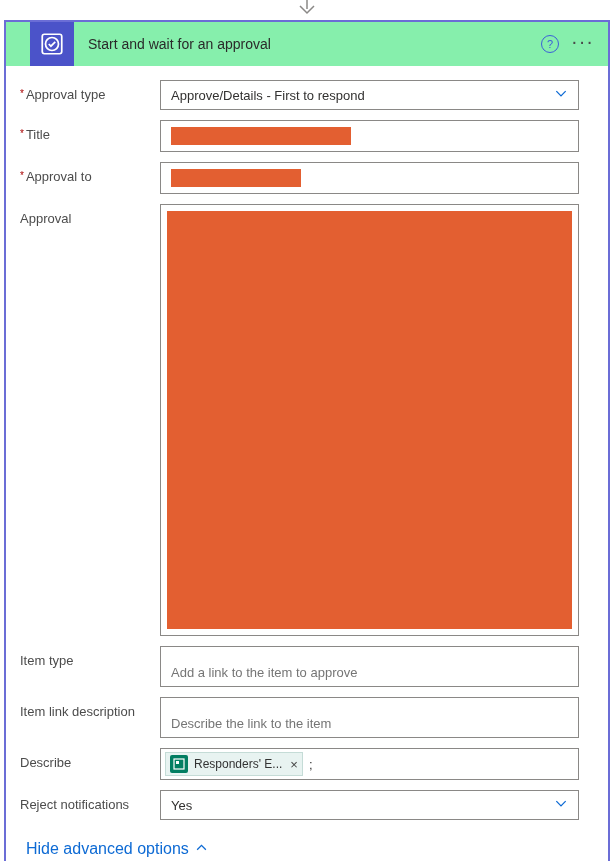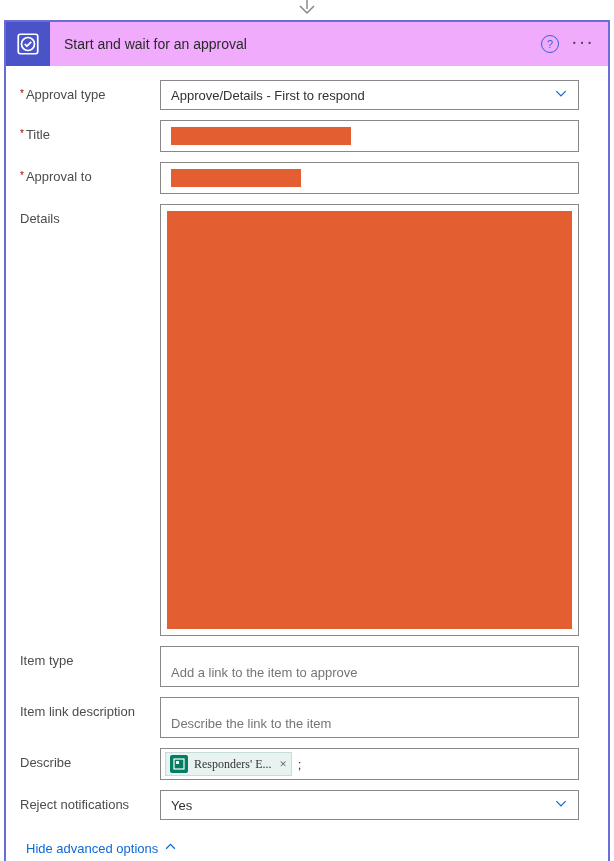"Start and wait for an" .card-header { background: #f0abfc -> #86efac; padding-left: none -> 24px }
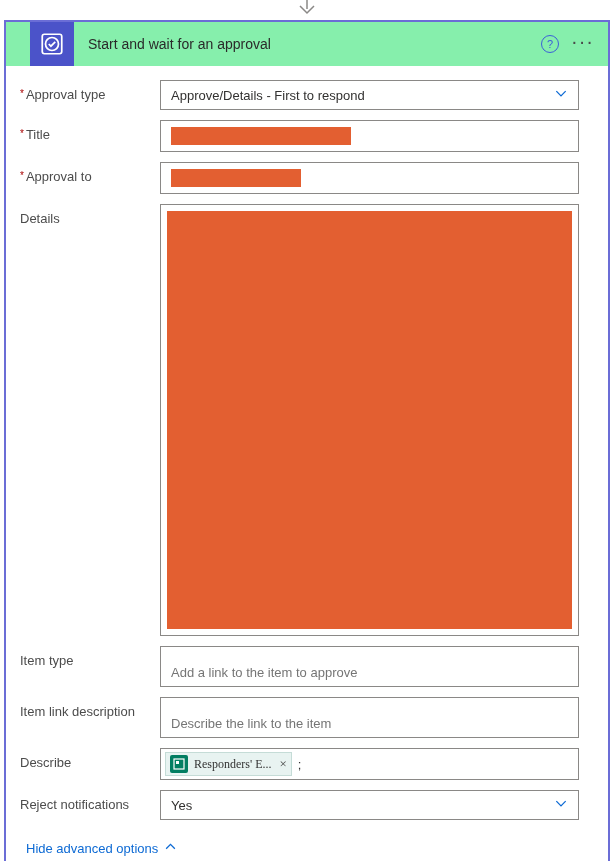"Details" div.form-label { text: Details -> Approval }
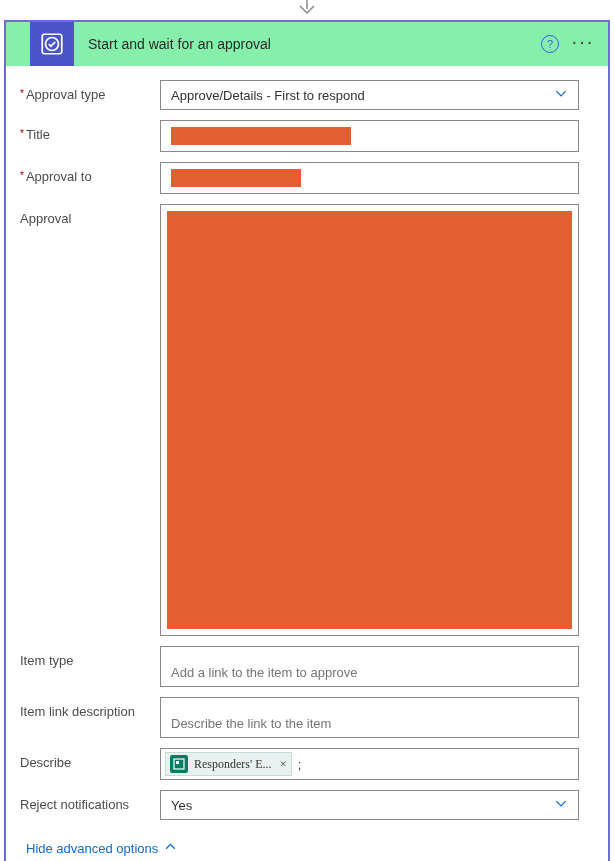"Responders' E..." .token { font-family: Liberation Serif, serif -> none }
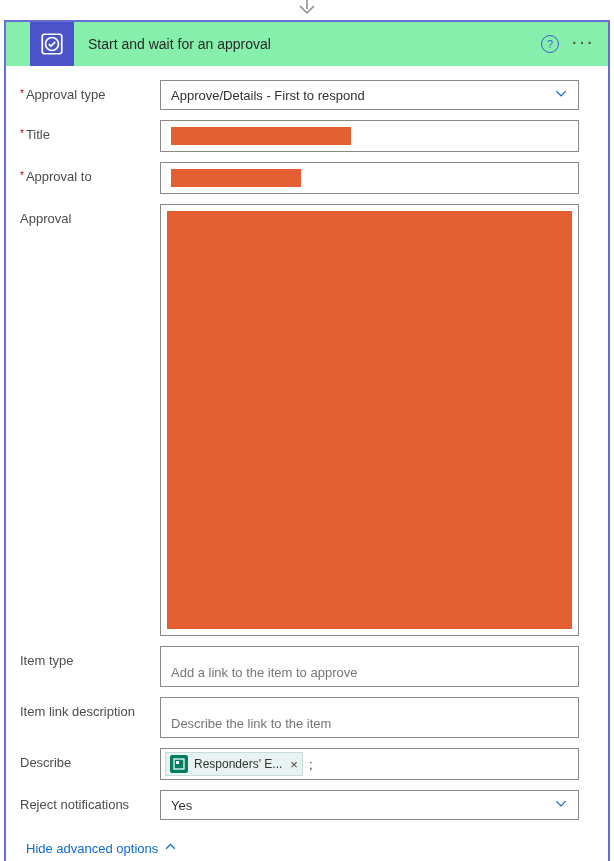"Hide advanced options" .footer-link { font-size: 13px -> 16px }
